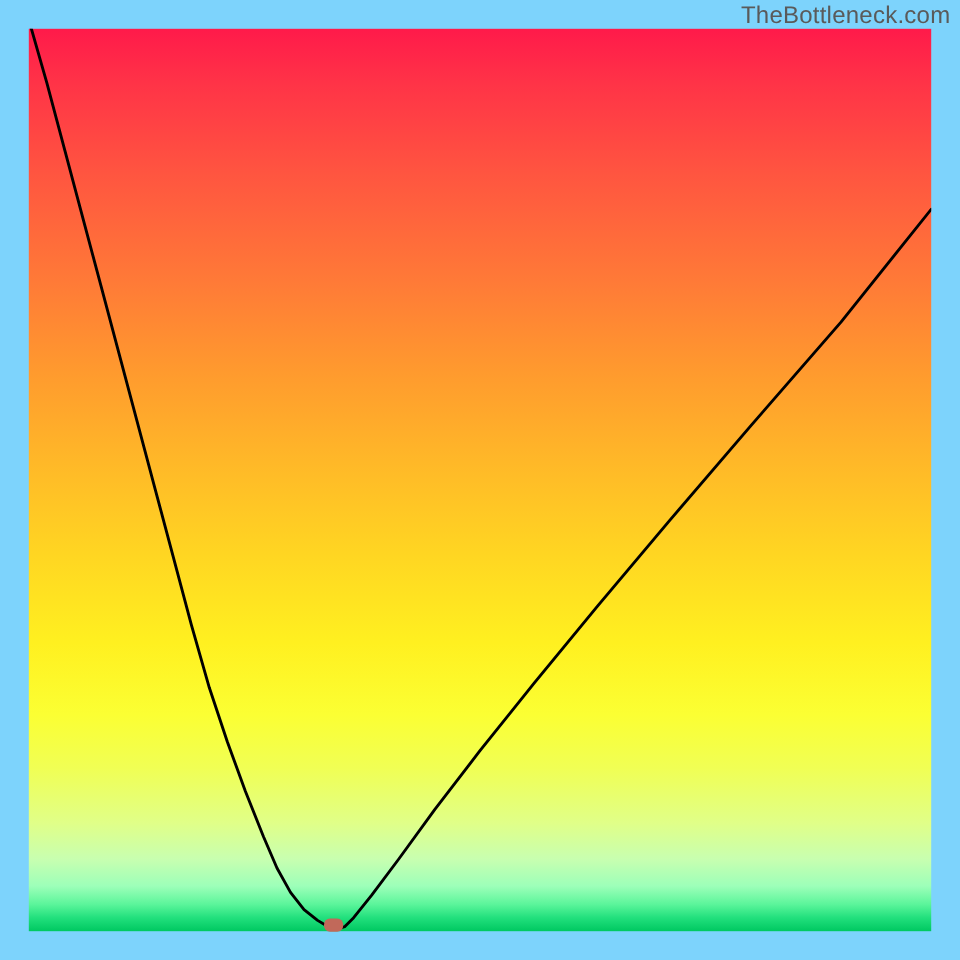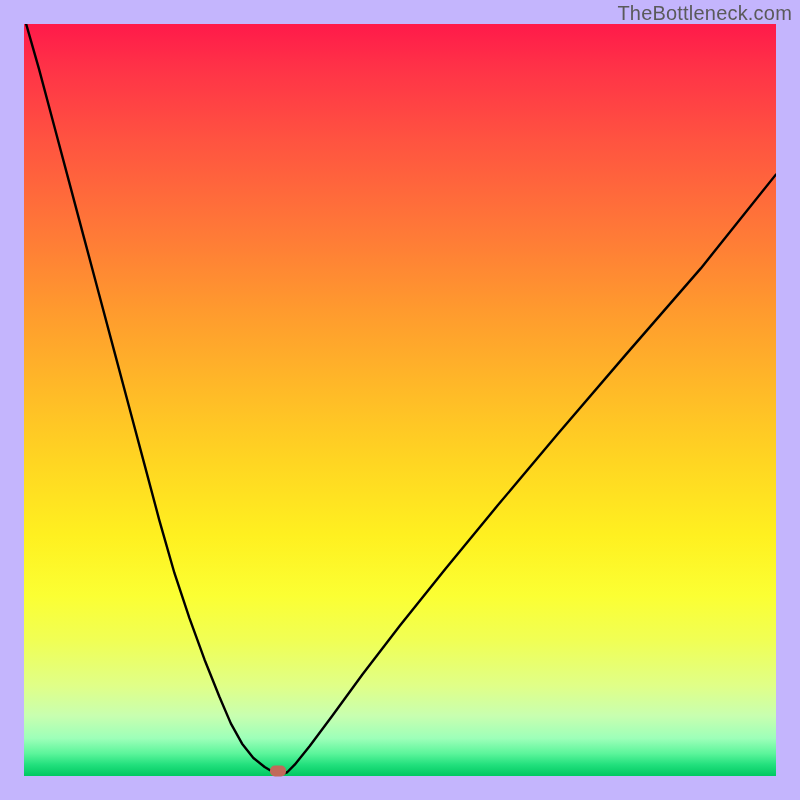"TheBottleneck.com" .frame { background: #c4b5fd -> #7dd3fc }
